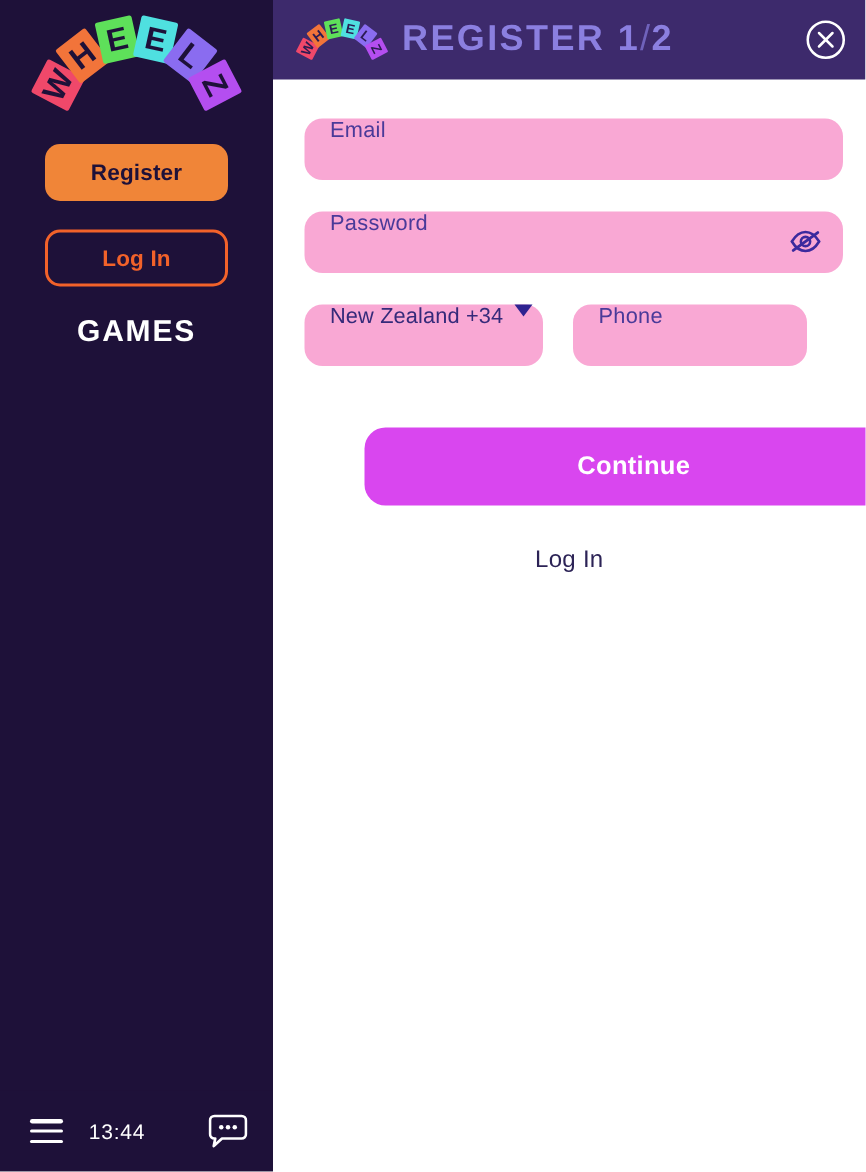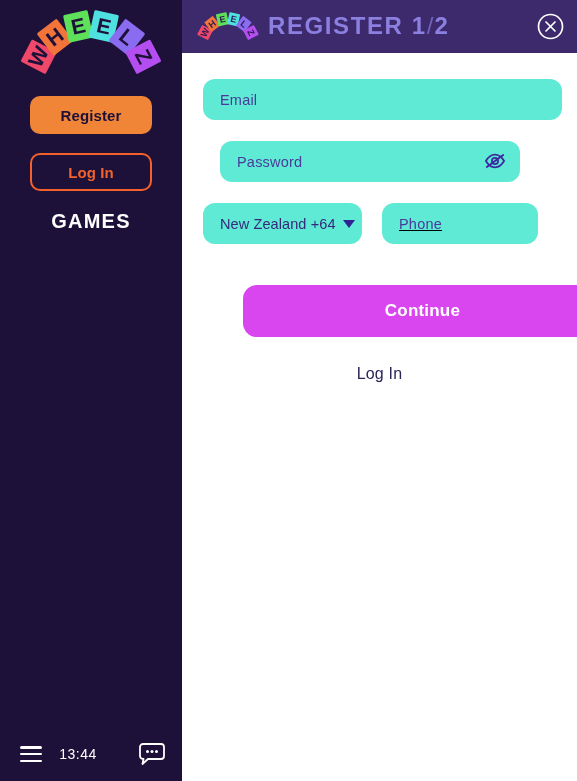"Email" .field { align-items: center -> none; background: #5eead4 -> #f9a8d4 }
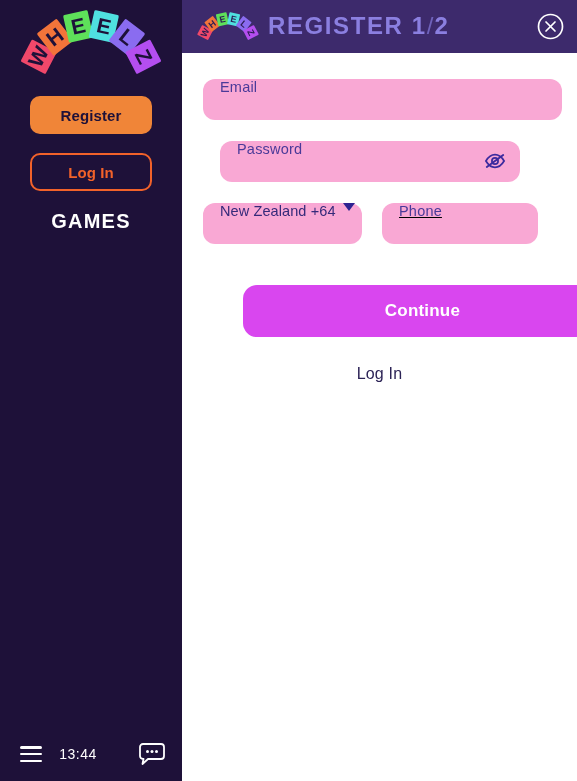"Password" .field-password { margin-left: 17px -> none; width: 300px -> 359px }
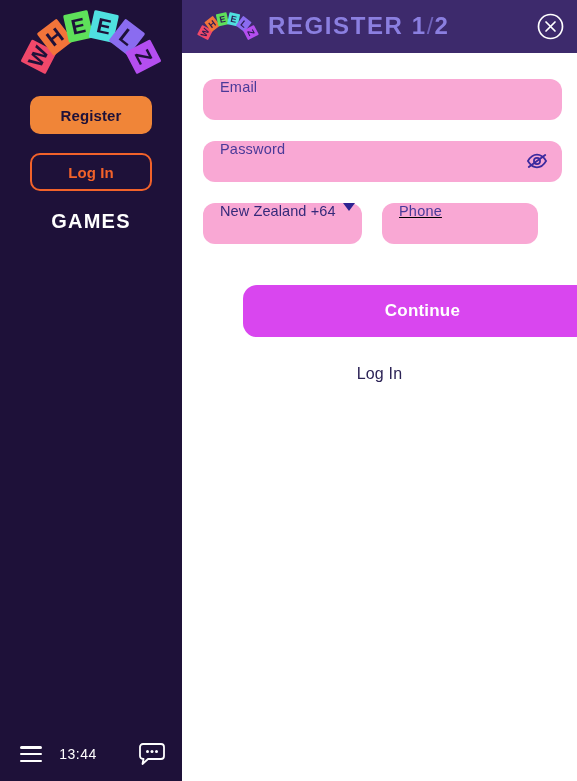"New Zealand +64" span.country-label { text: +64 -> +34 }
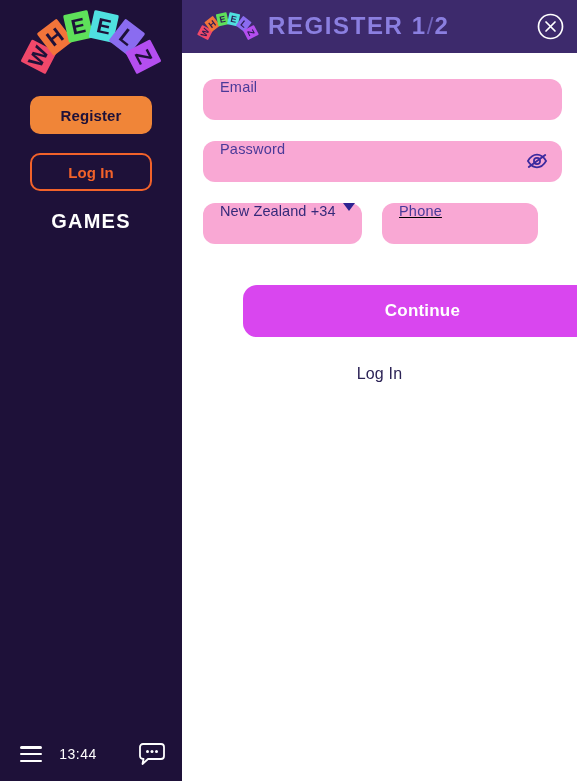"Phone" .field-phone { text-decoration: underline -> none }
